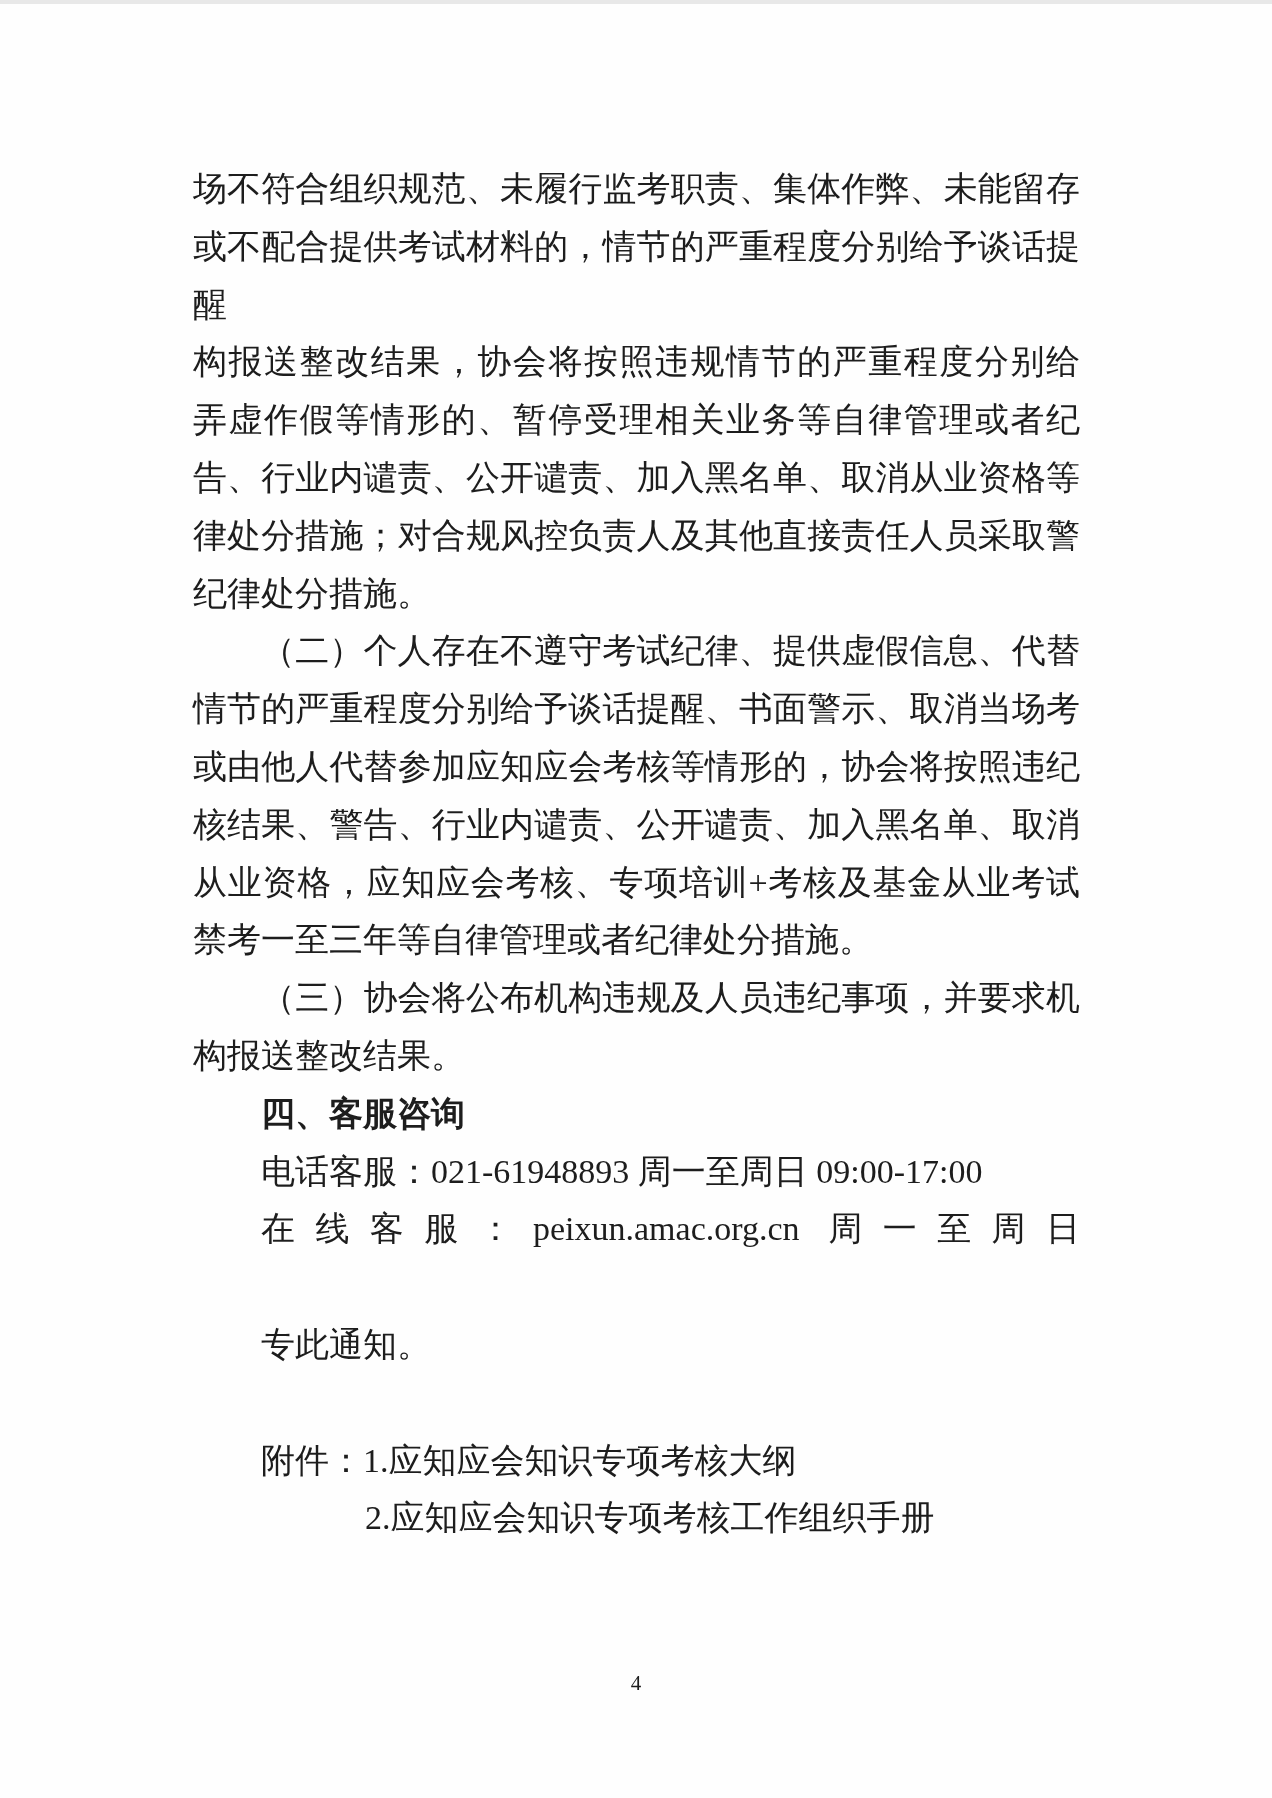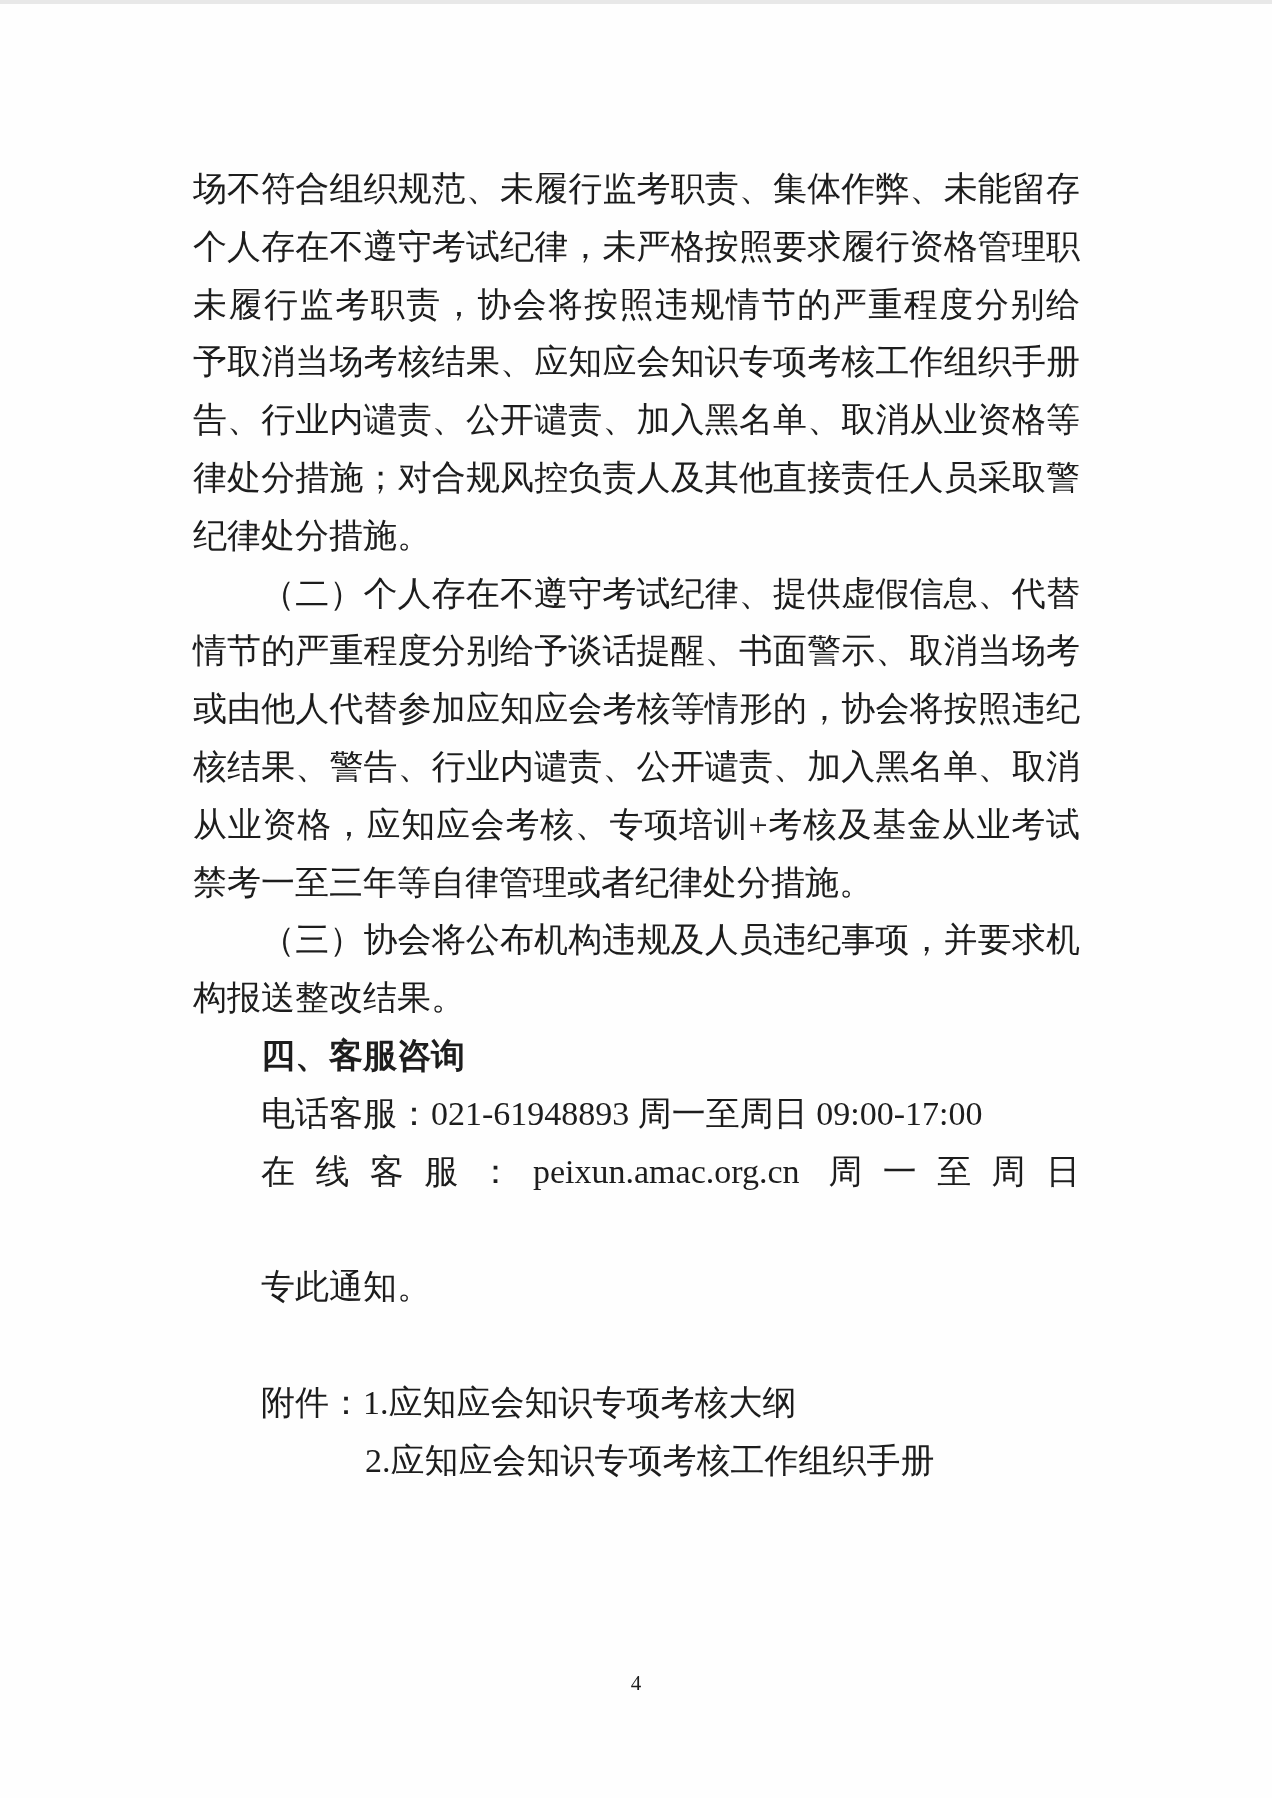"个人存在不遵守考试纪律，未严格按照要求履行资格管理职" div.line { text: 个人存在不遵守考试纪律，未严格按照要求履行资格管理职 -> 或不配合提供考试材料的，情节的严重程度分别给予谈话提醒 }
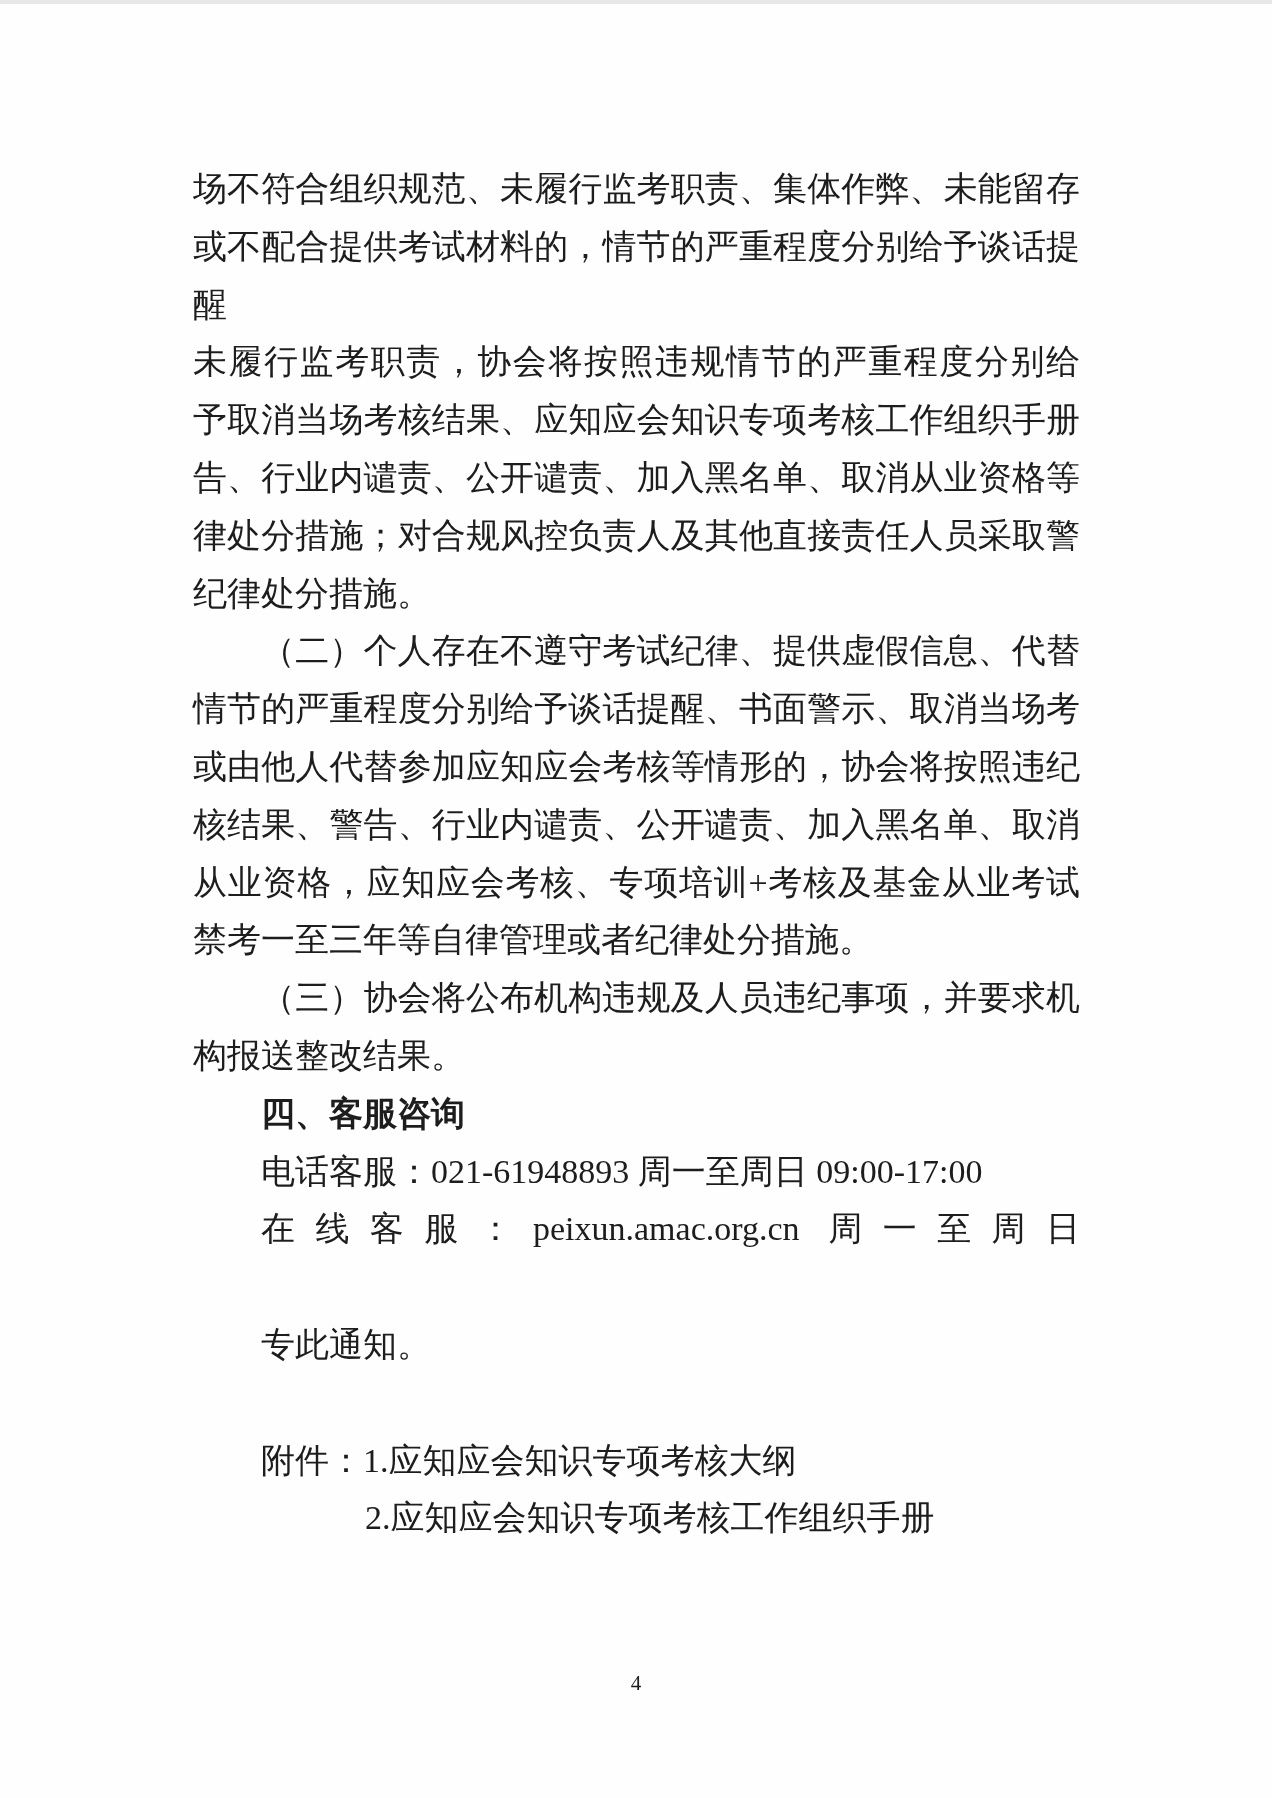"未履行监考职责，协会将按照违规情节的严重程度分别给" div.line { text: 未履行监考职责 -> 构报送整改结果 }
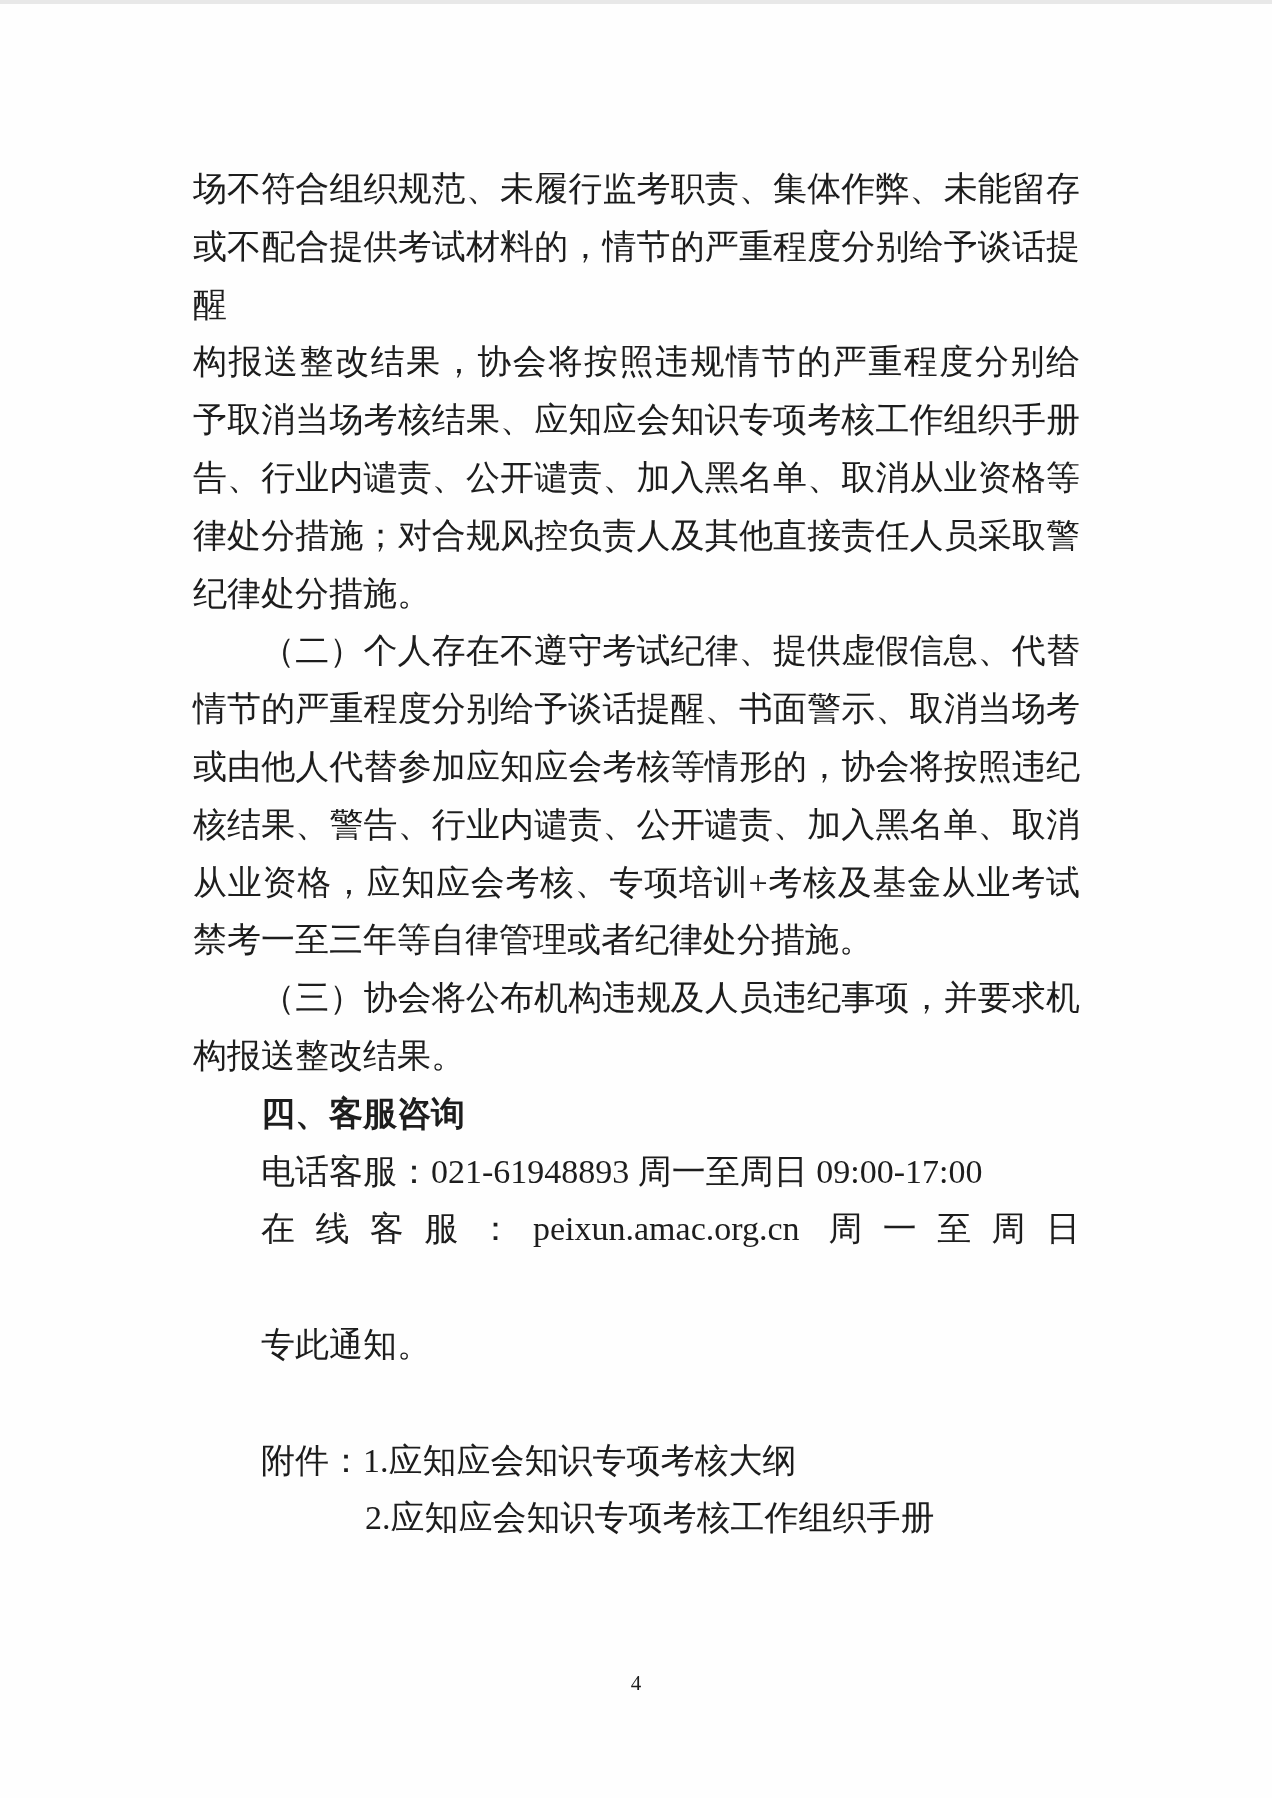"予取消当场考核结果、应知应会知识专项考核工作组织手册" div.line { text: 予取消当场考核结果、应知应会知识专项考核工作组织手册 -> 弄虚作假等情形的、暂停受理相关业务等自律管理或者纪 }
